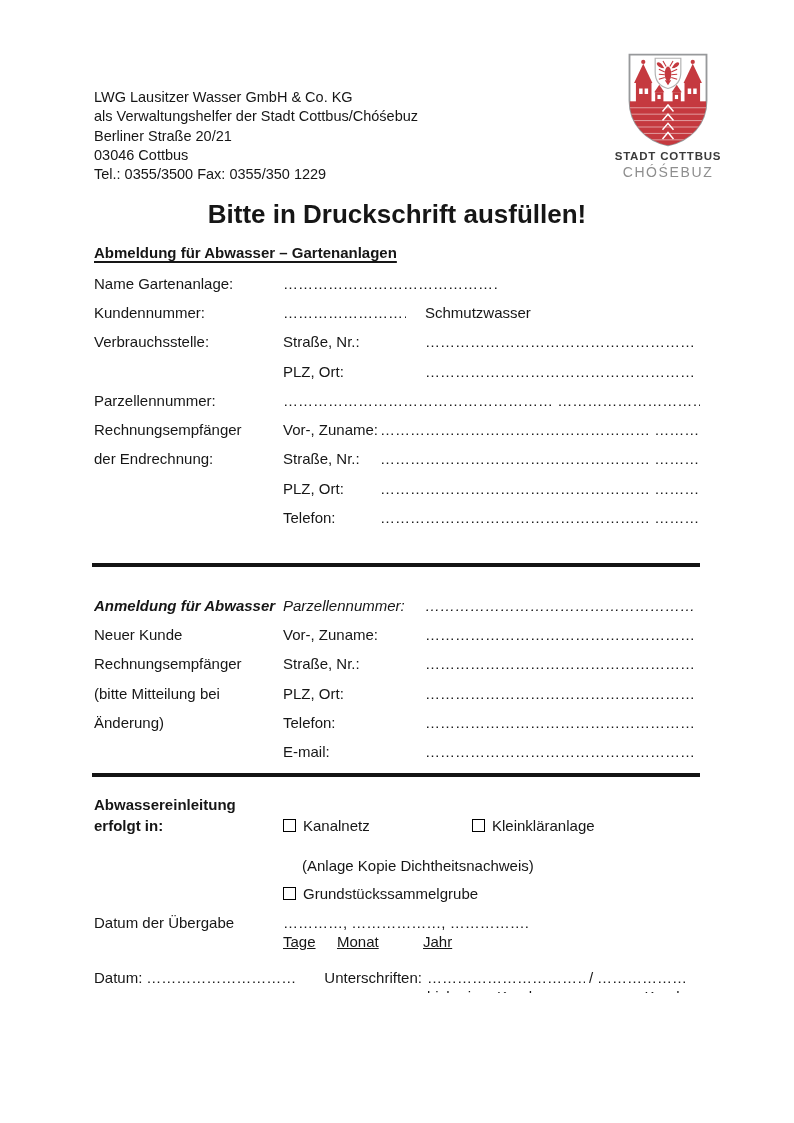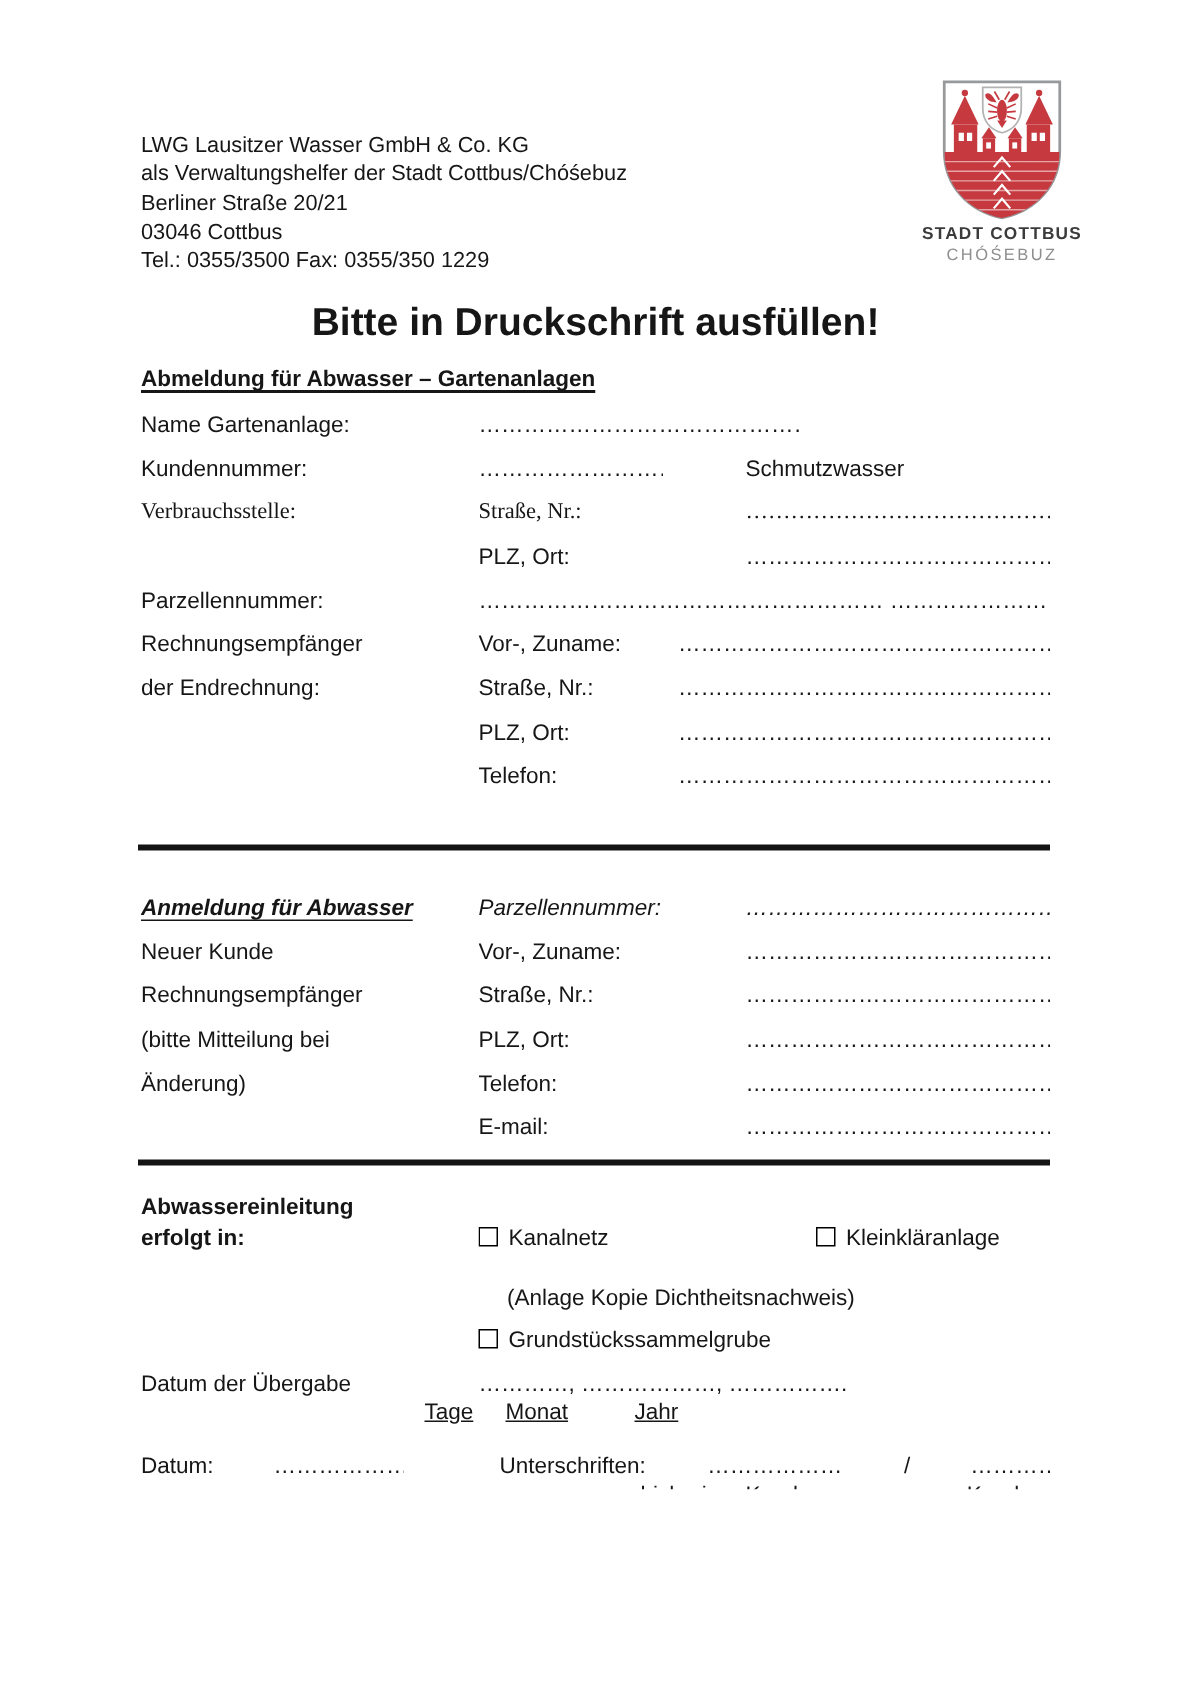"CHÓŚEBUZ" .cap2 { font-size: 11px -> 14px }
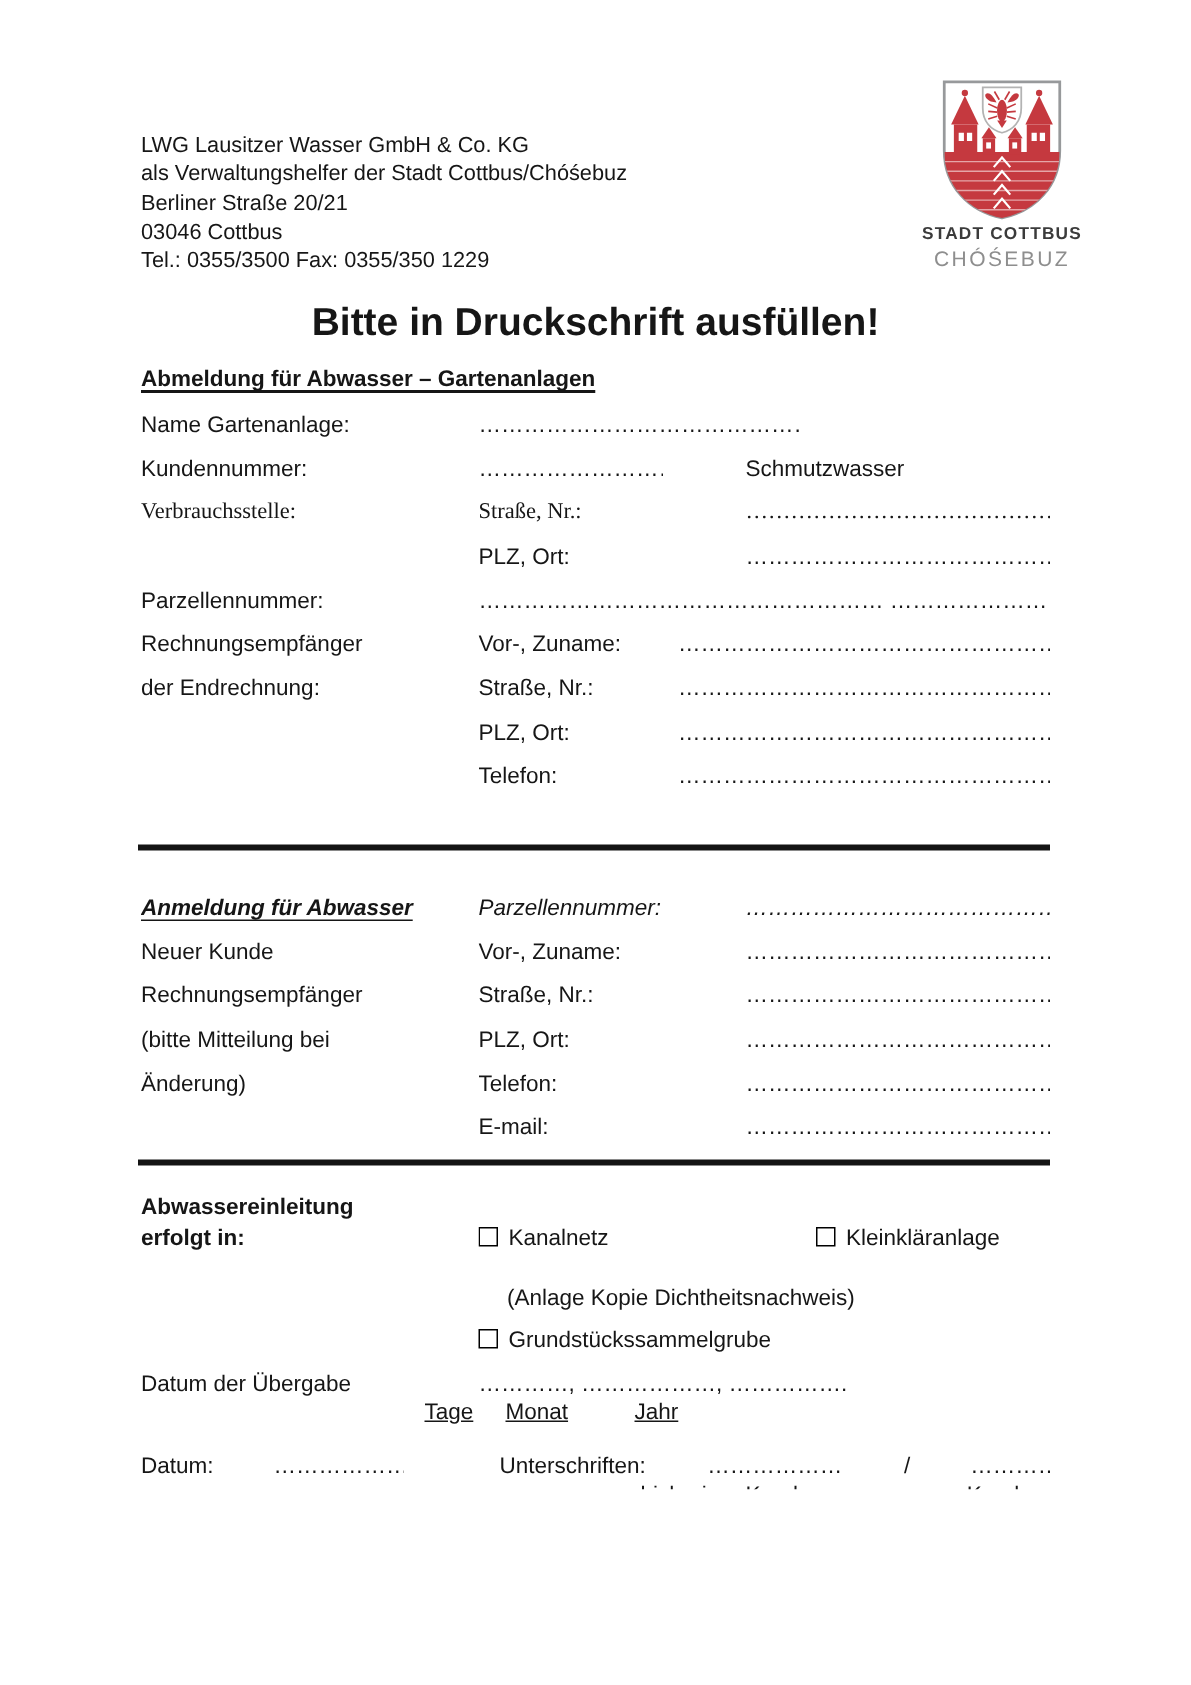"Name Gartenanlage:" .row { gap: 36px -> none }
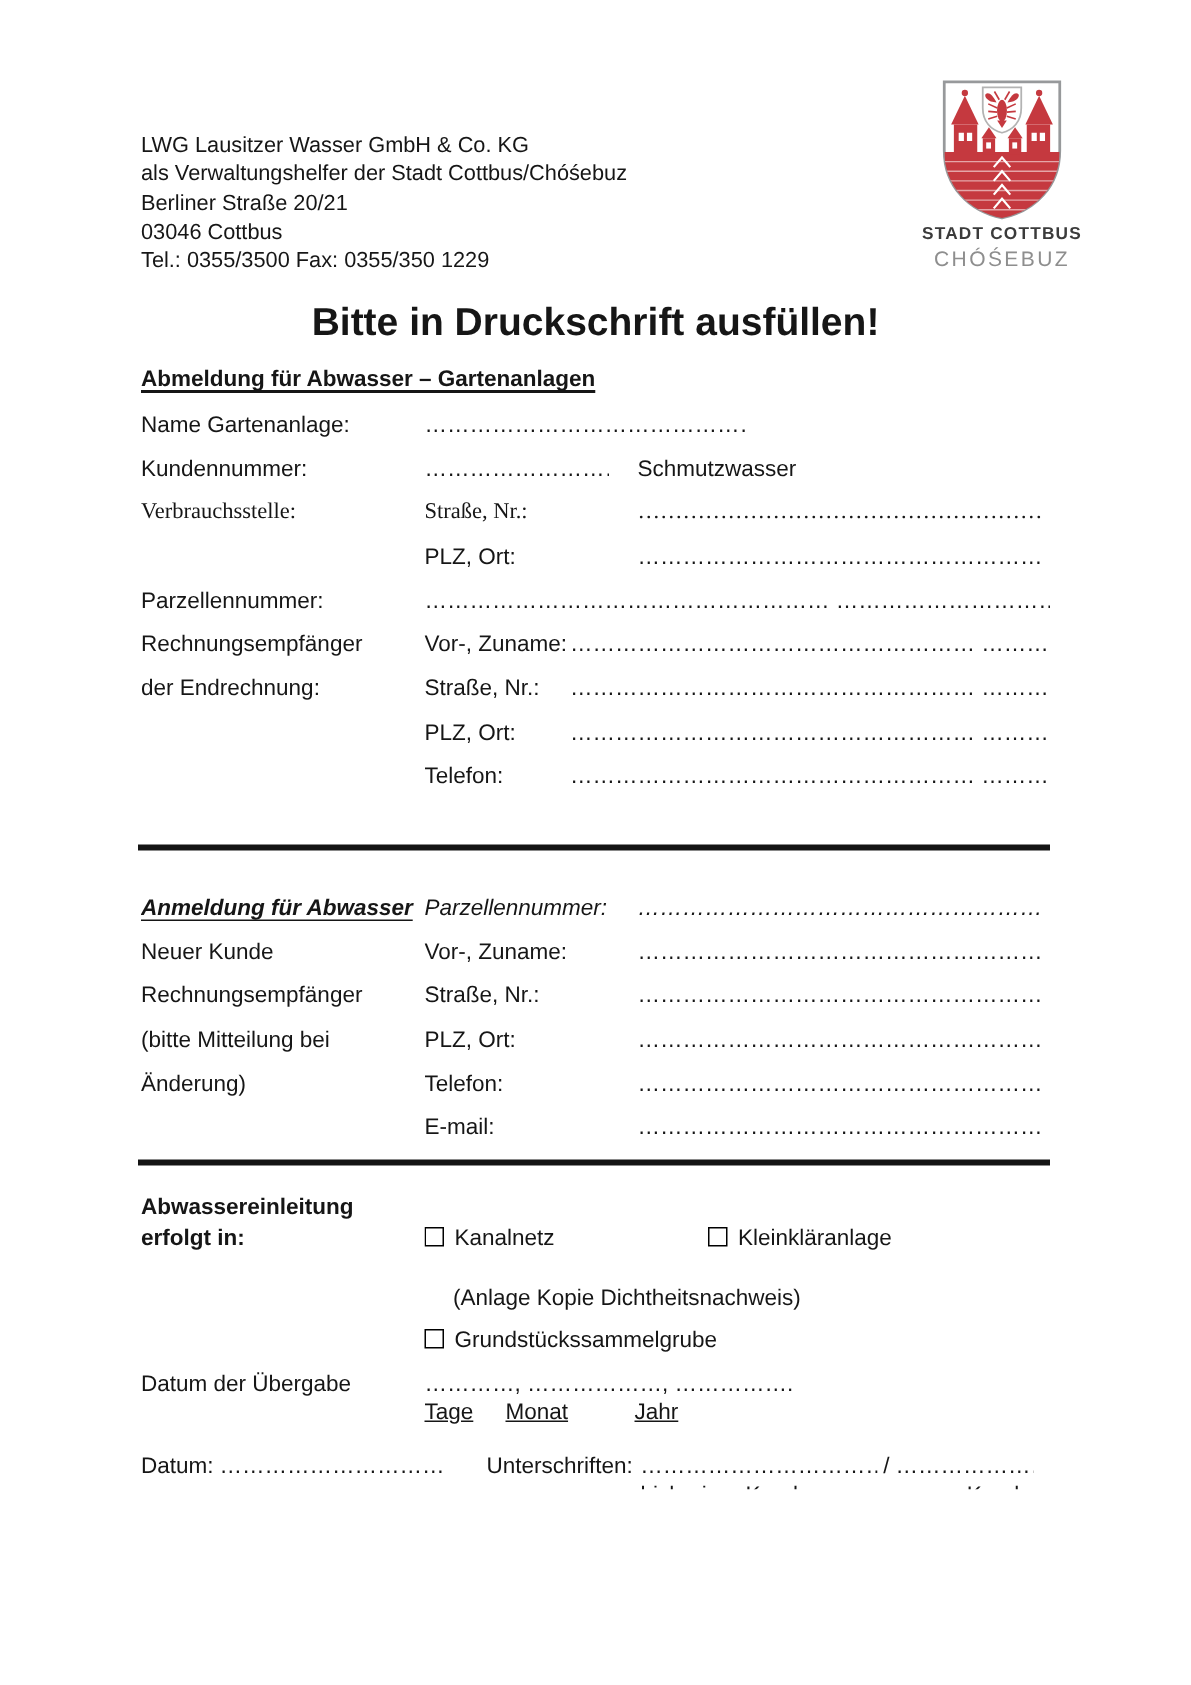"Verbrauchsstelle:" div.row { font-family: Liberation Serif, serif -> none }
